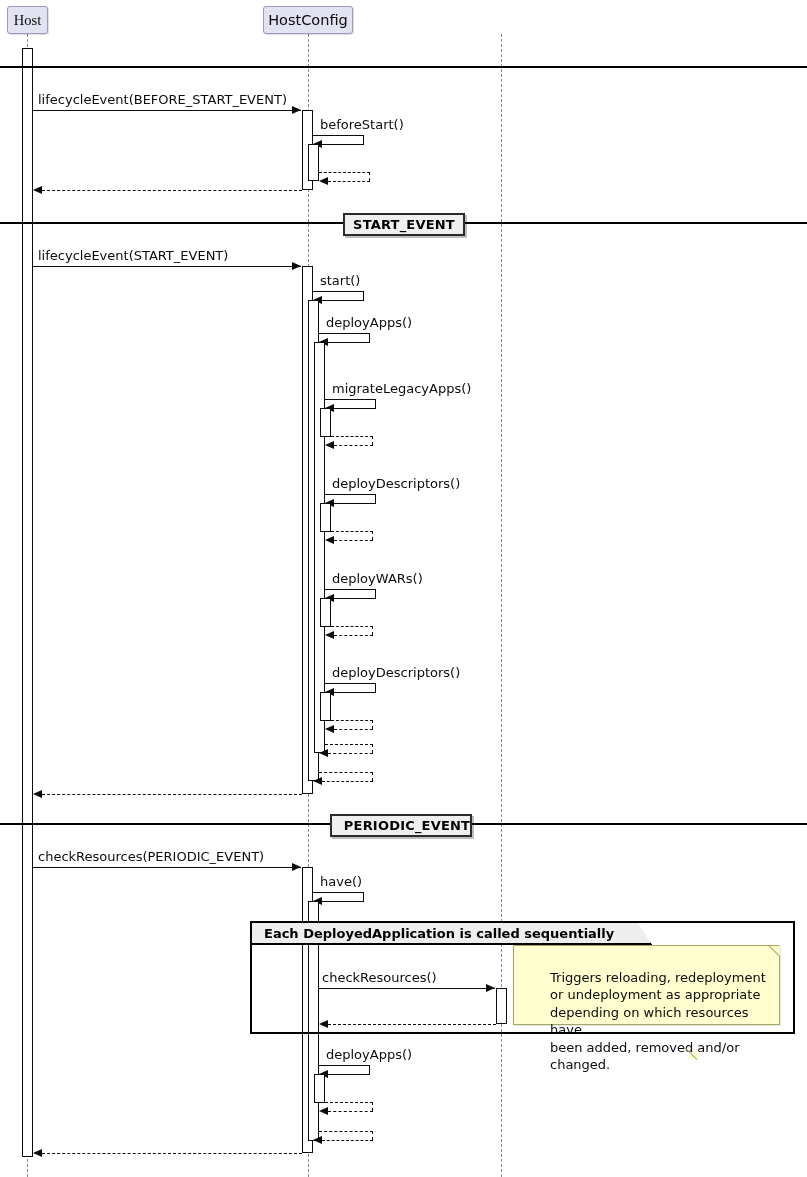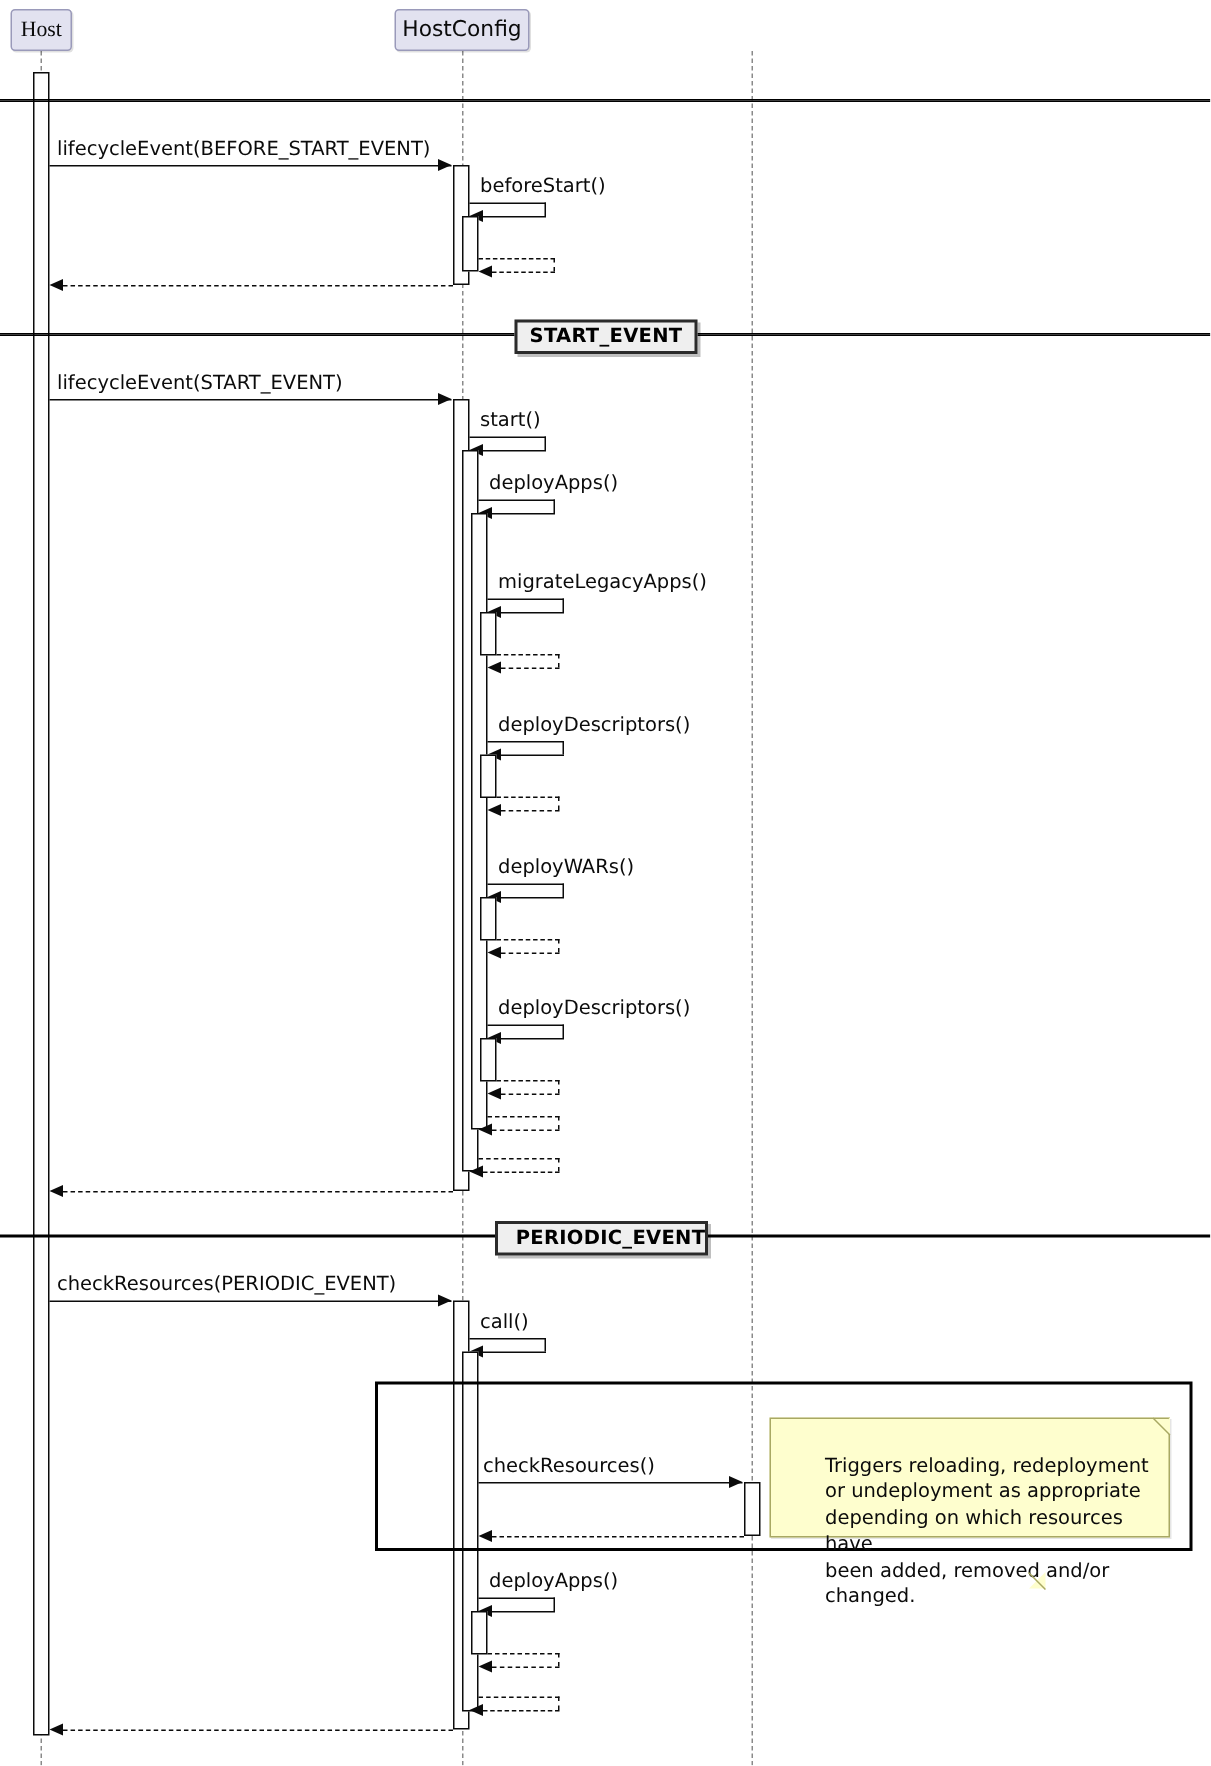"call()" div.msg-label { text: call -> have }
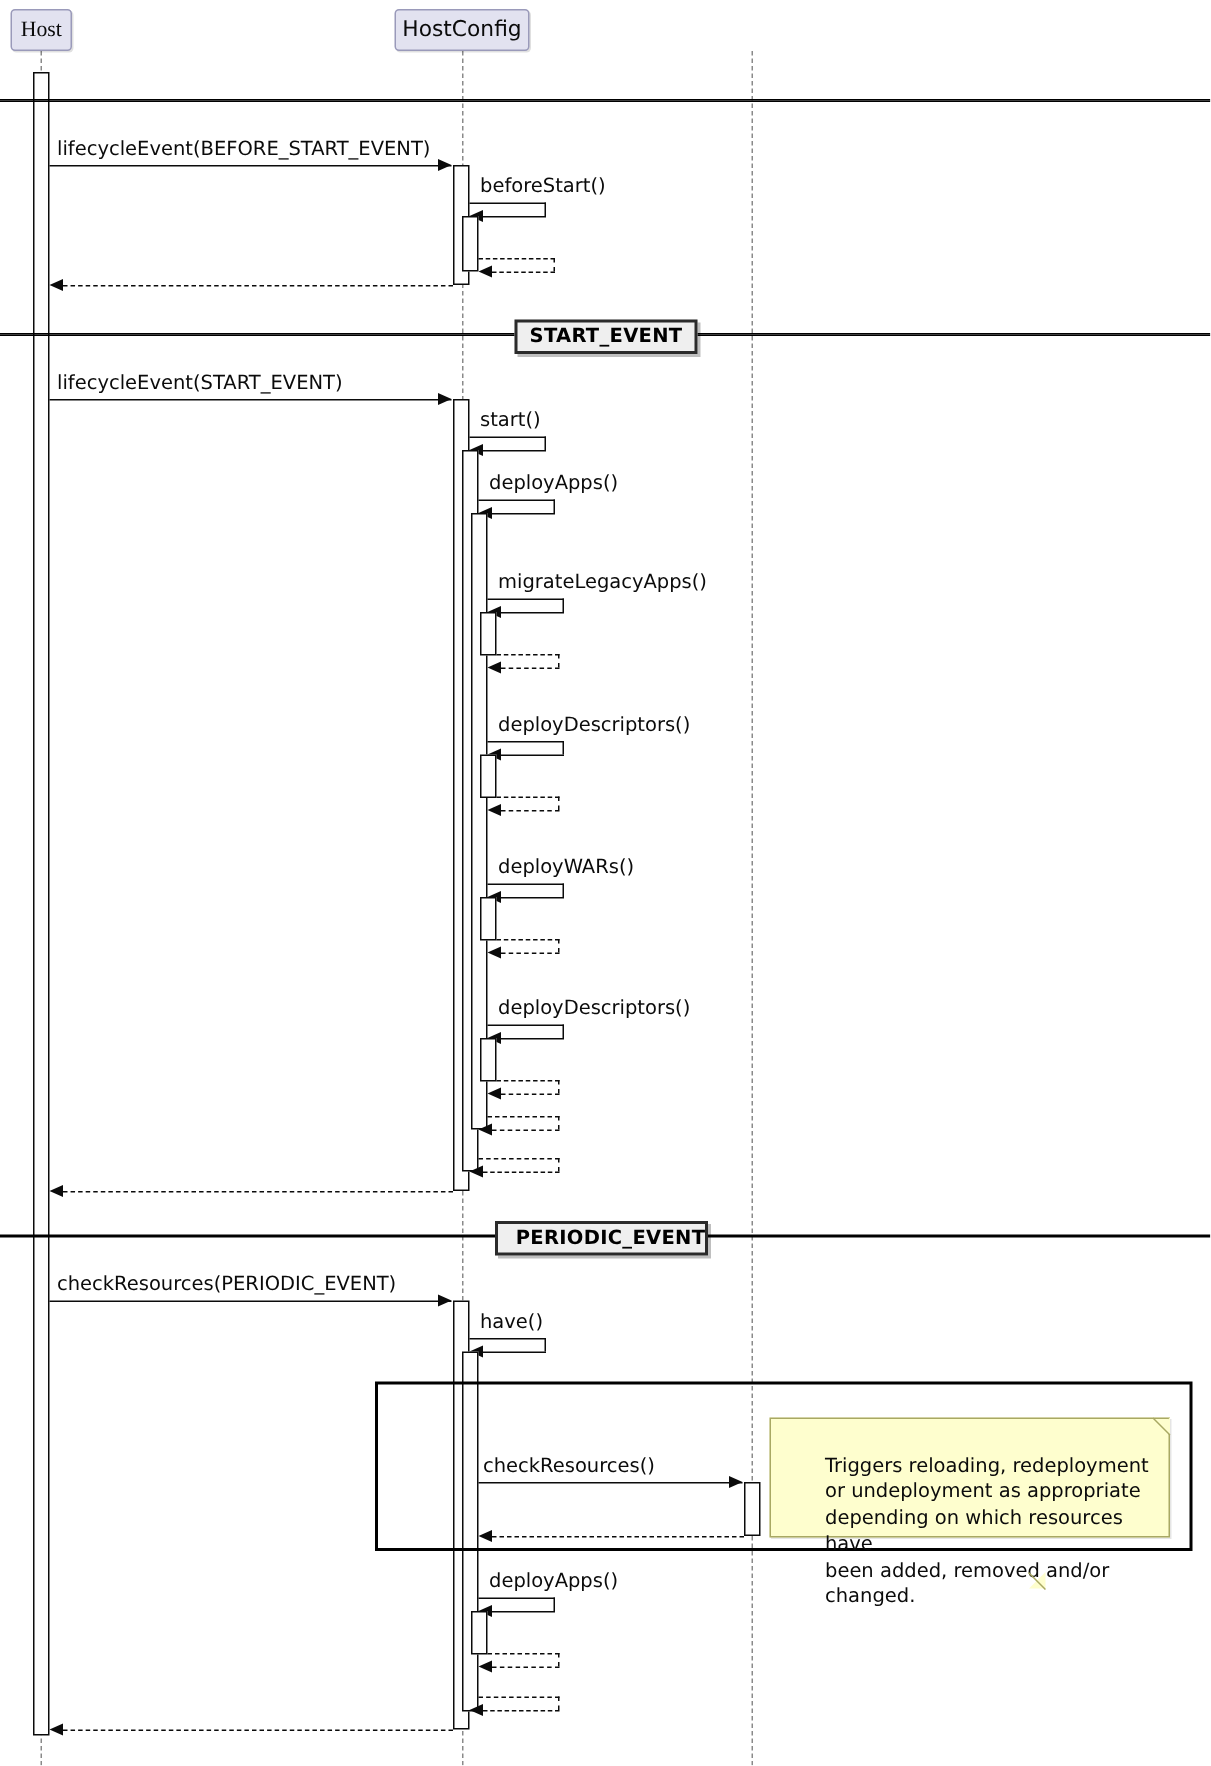"Each DeployedApplication is called" div.group-tab { html: none -> <div> <span>Each DeployedApplication is called sequentially</span> </div> }
